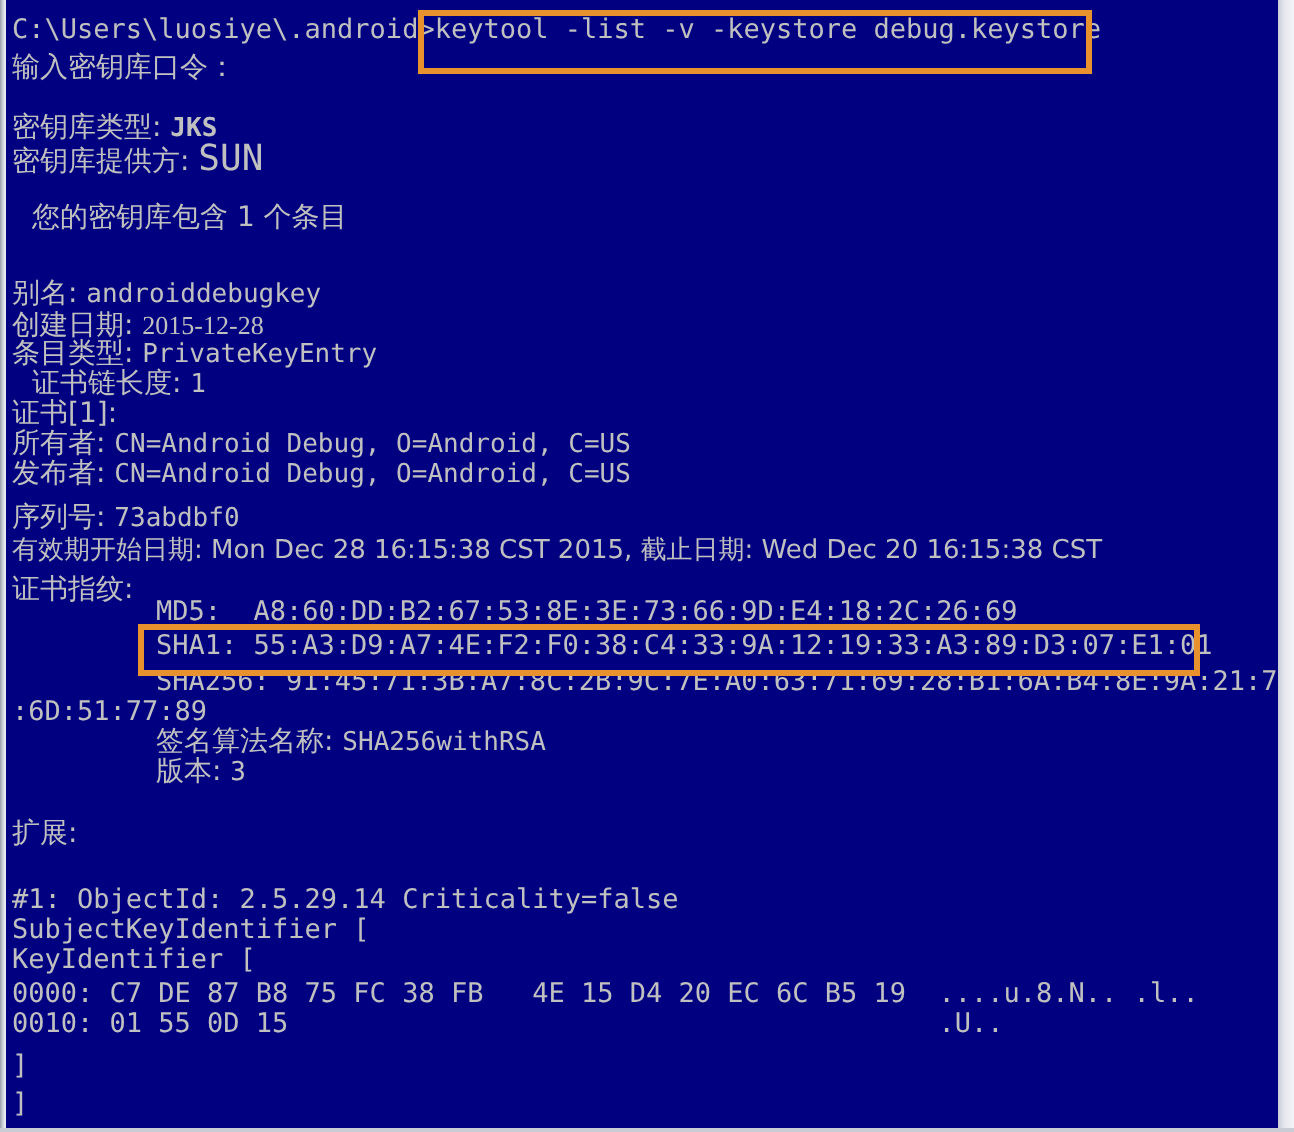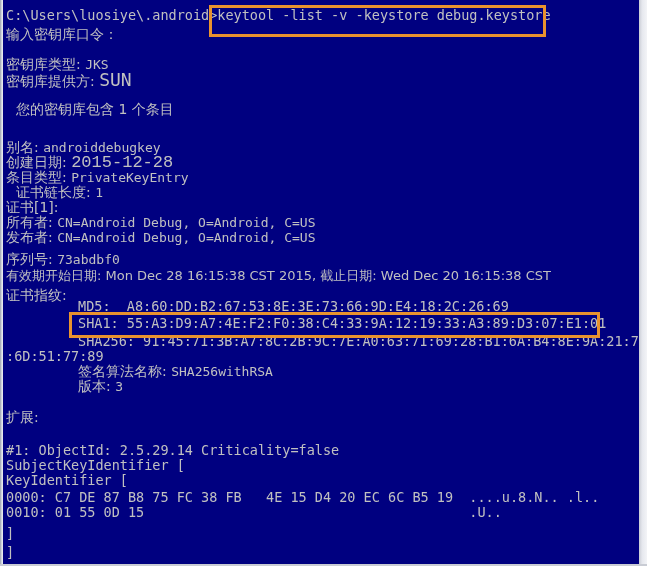"JKS" span.mono { font-weight: none -> bold }
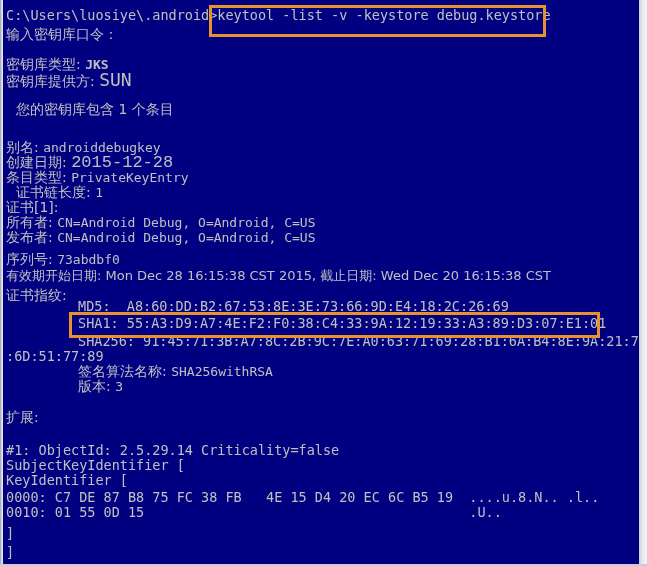"2015-12-28" span { font-family: Liberation Mono, monospace -> Liberation Serif, serif; font-size: 17px -> 13px }
